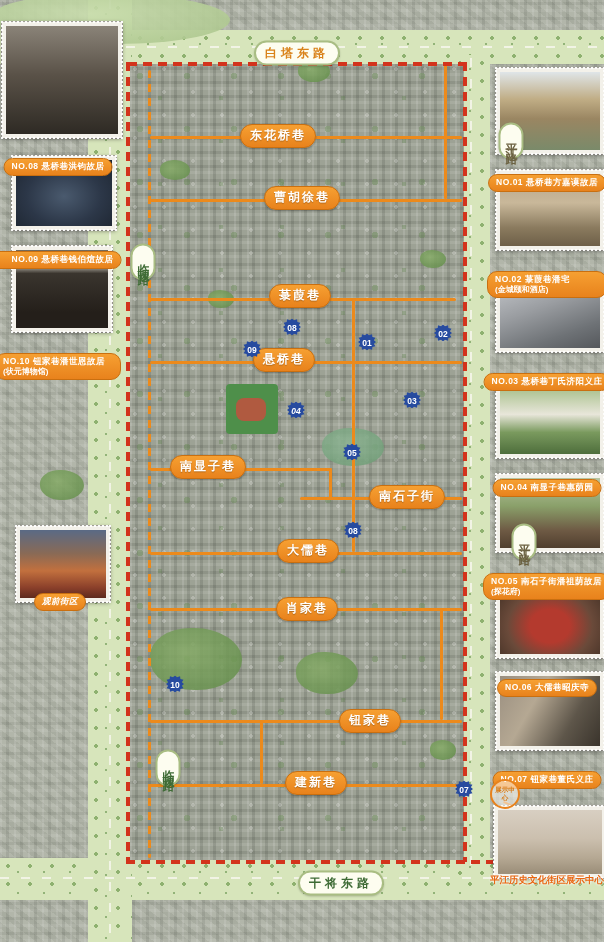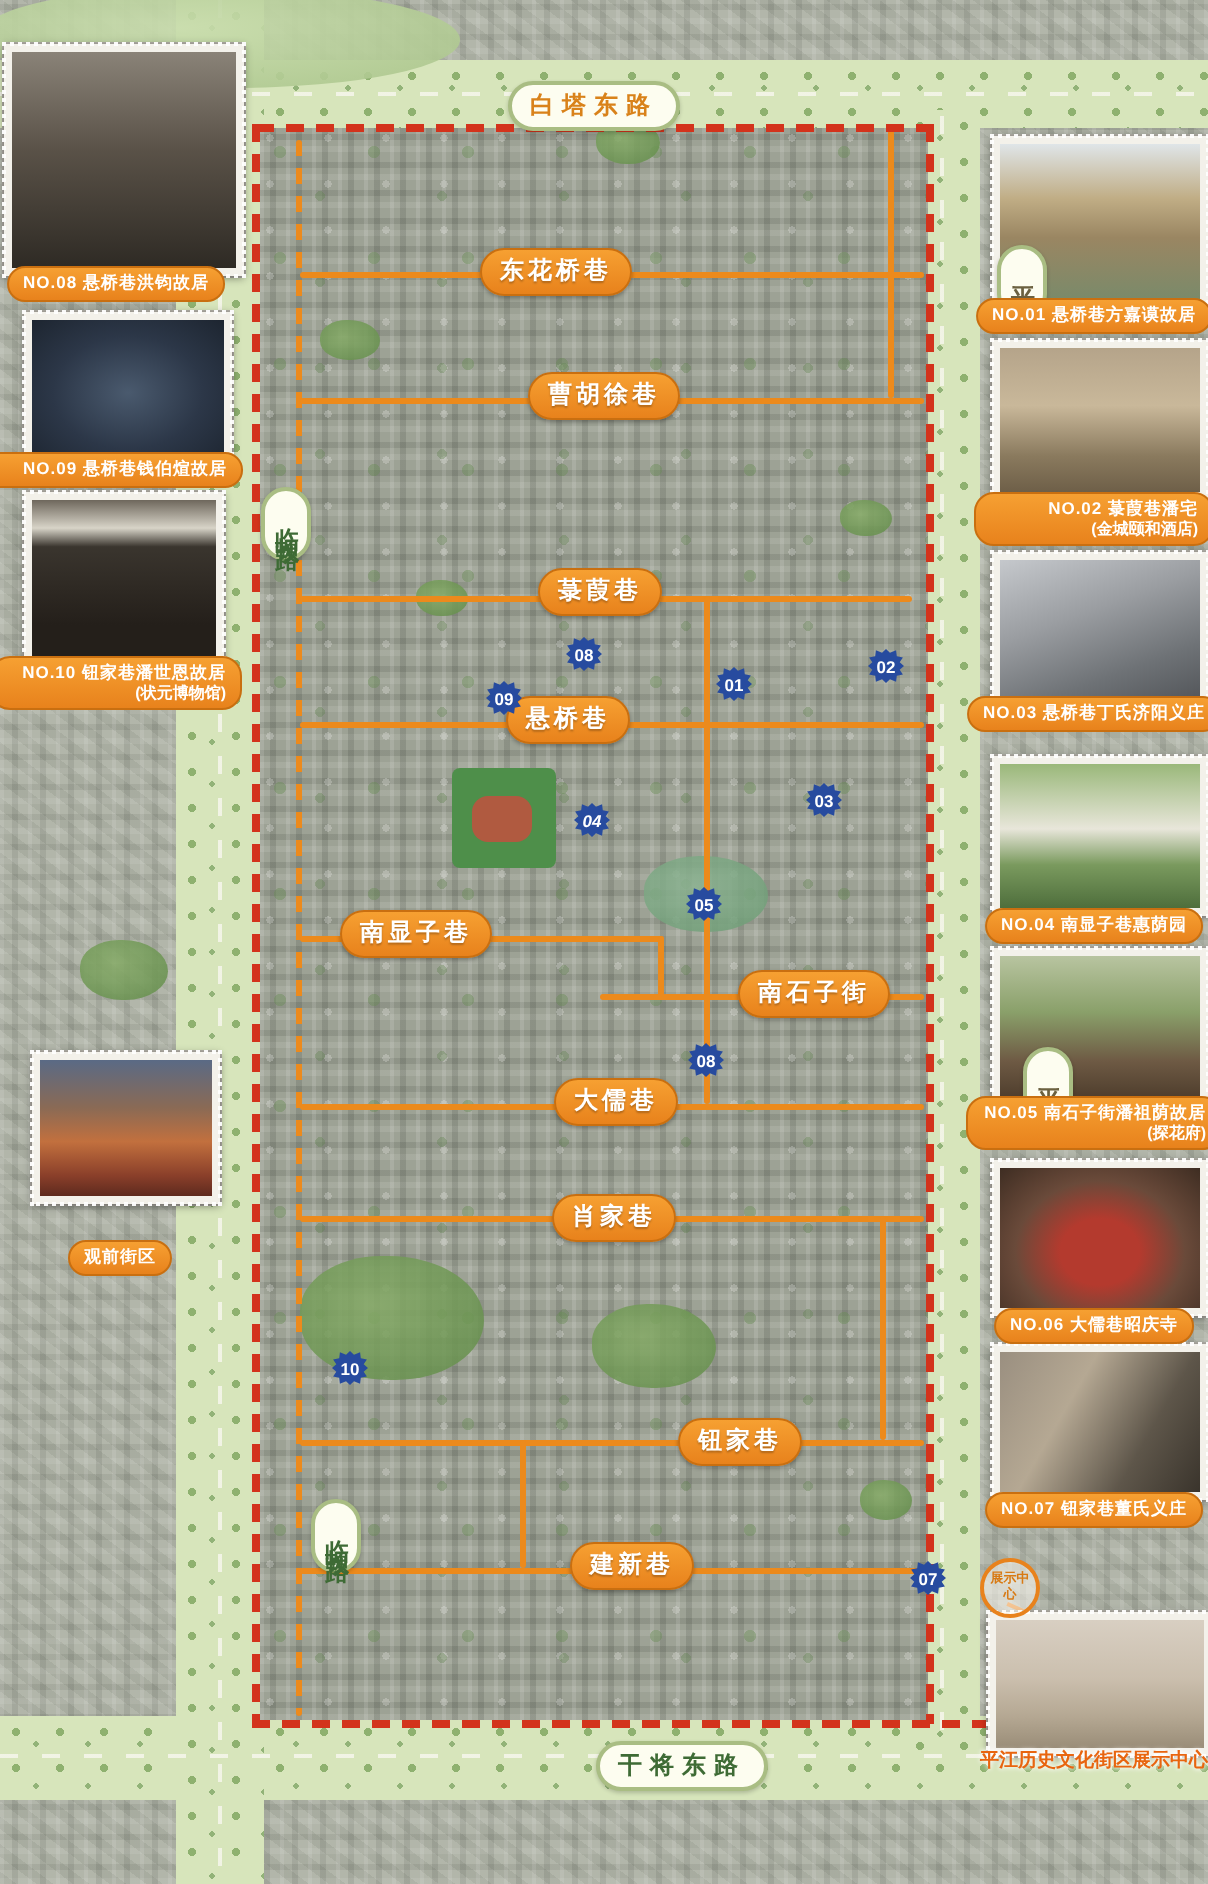"NO.08 悬桥巷洪钧故居" .cap { margin-top: none -> 25px; text-align: right -> left }
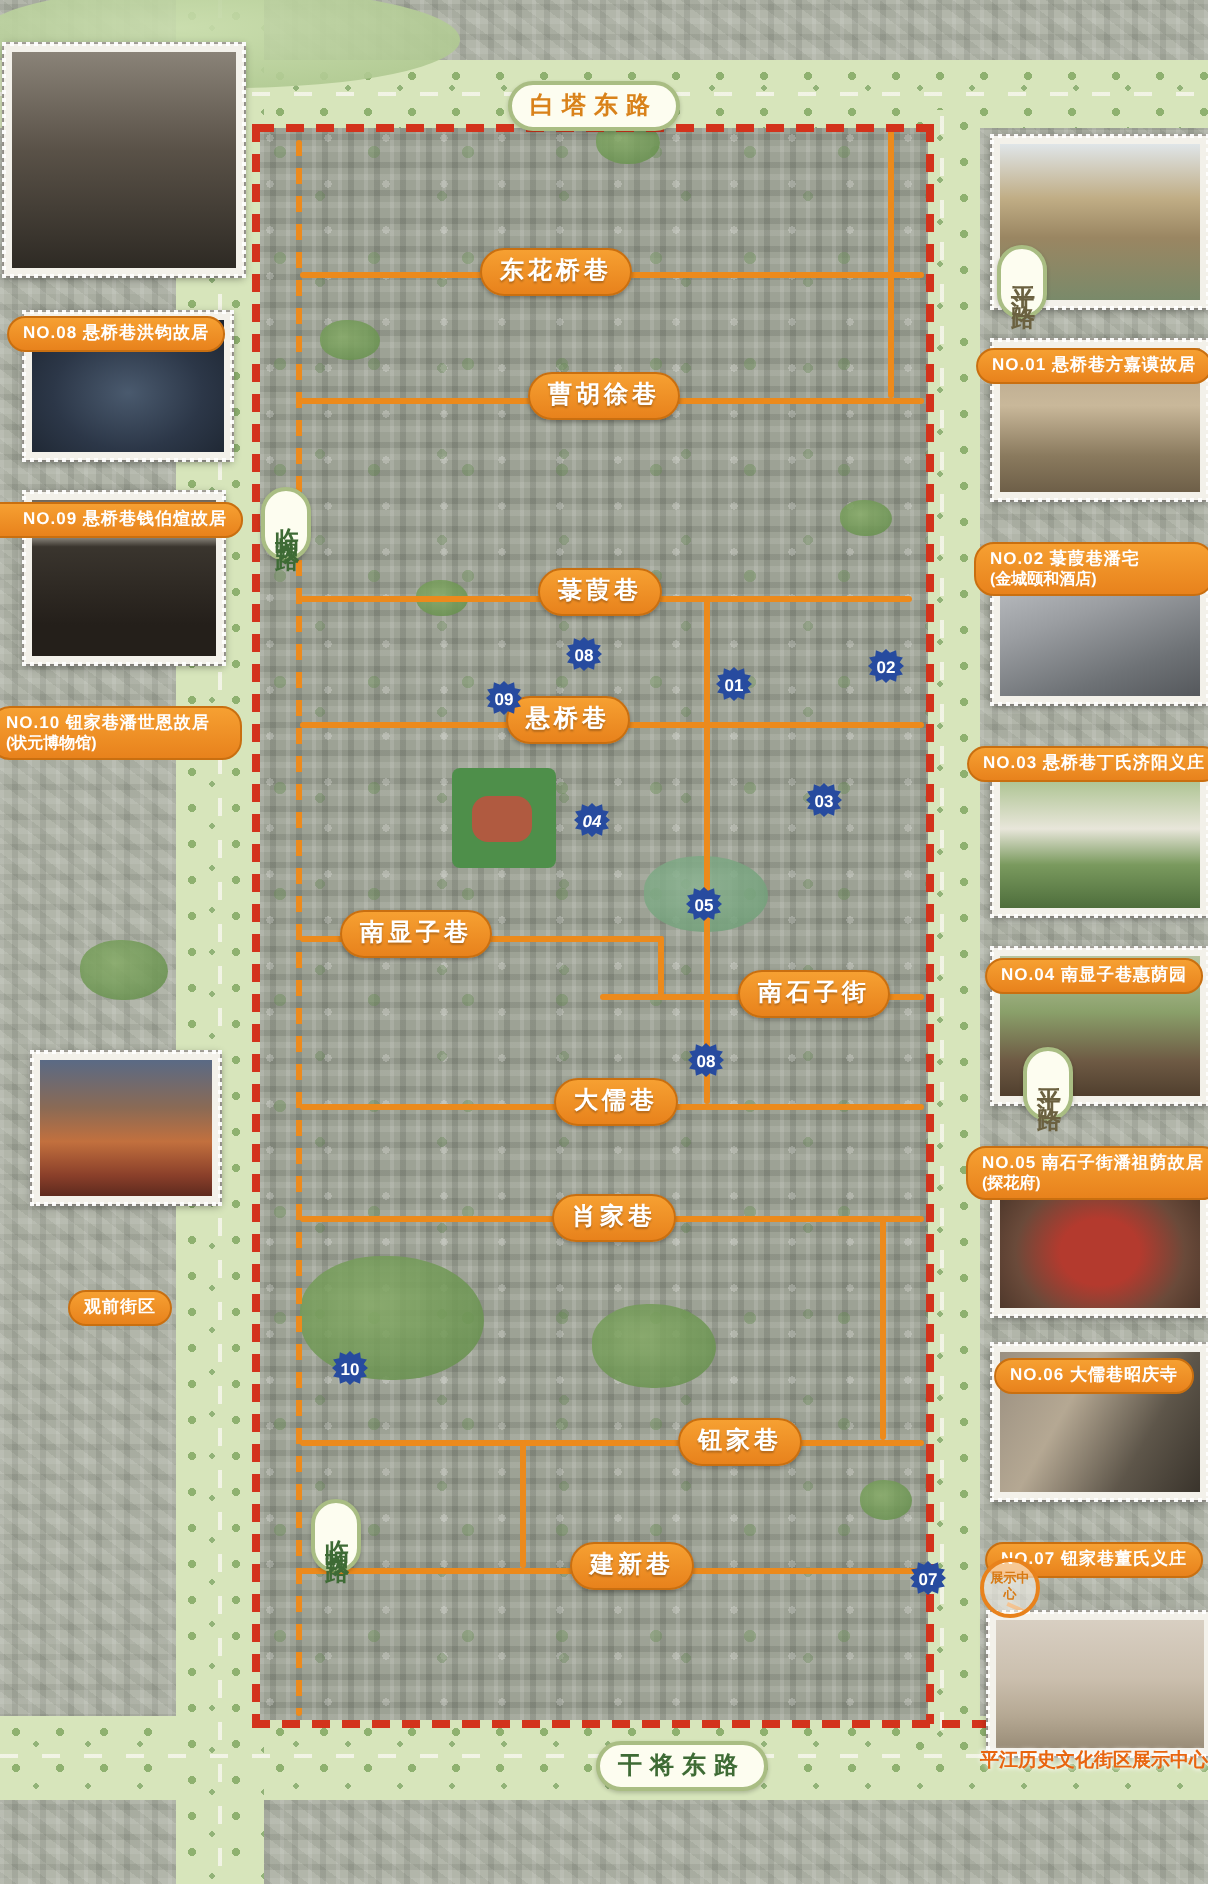"观前街区" div.abs { font-style: none -> italic; top: 620px -> 568px }
